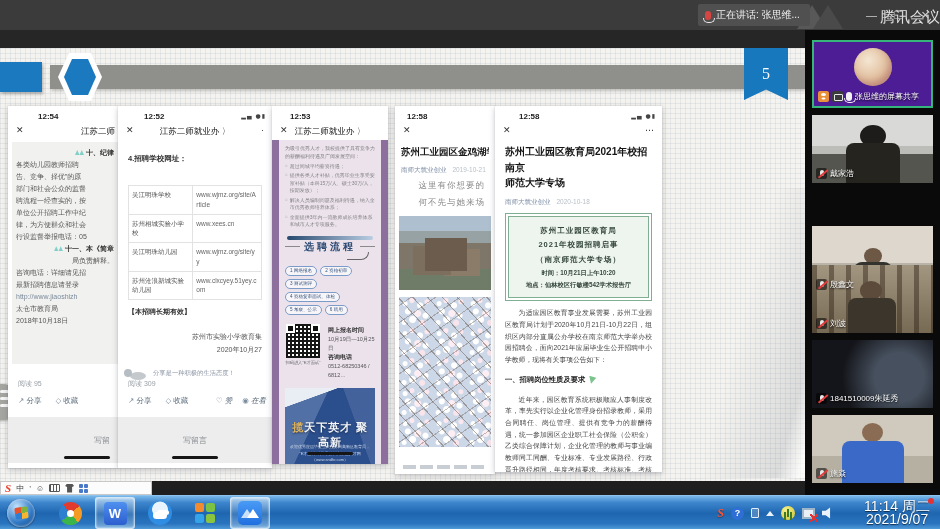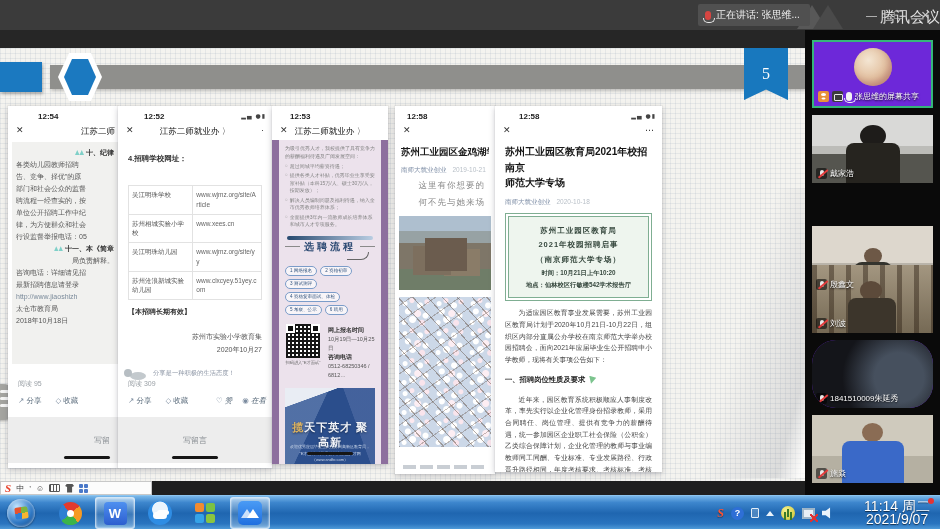"张思维的屏幕共享" .tile { background: #6d28d9 -> #4c1d95 }
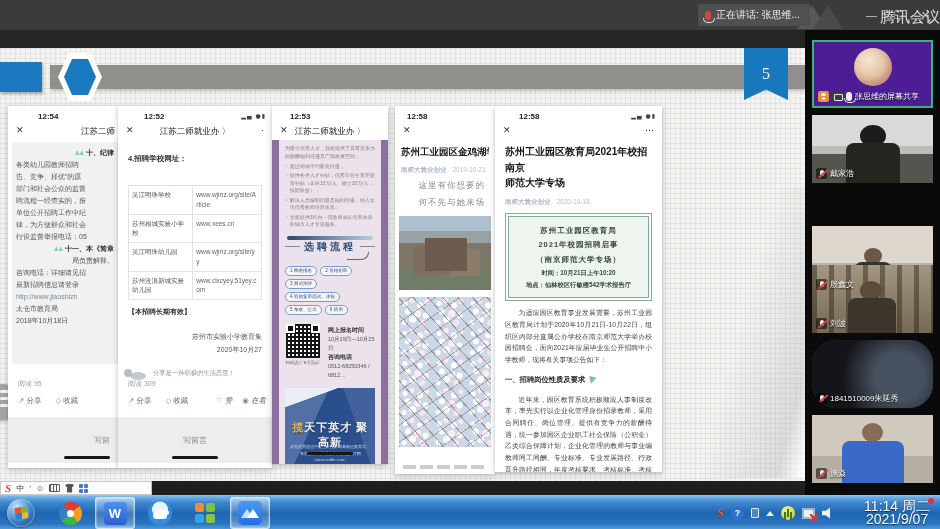"1841510009朱延秀" .t5 { border-radius: 24px -> none }
